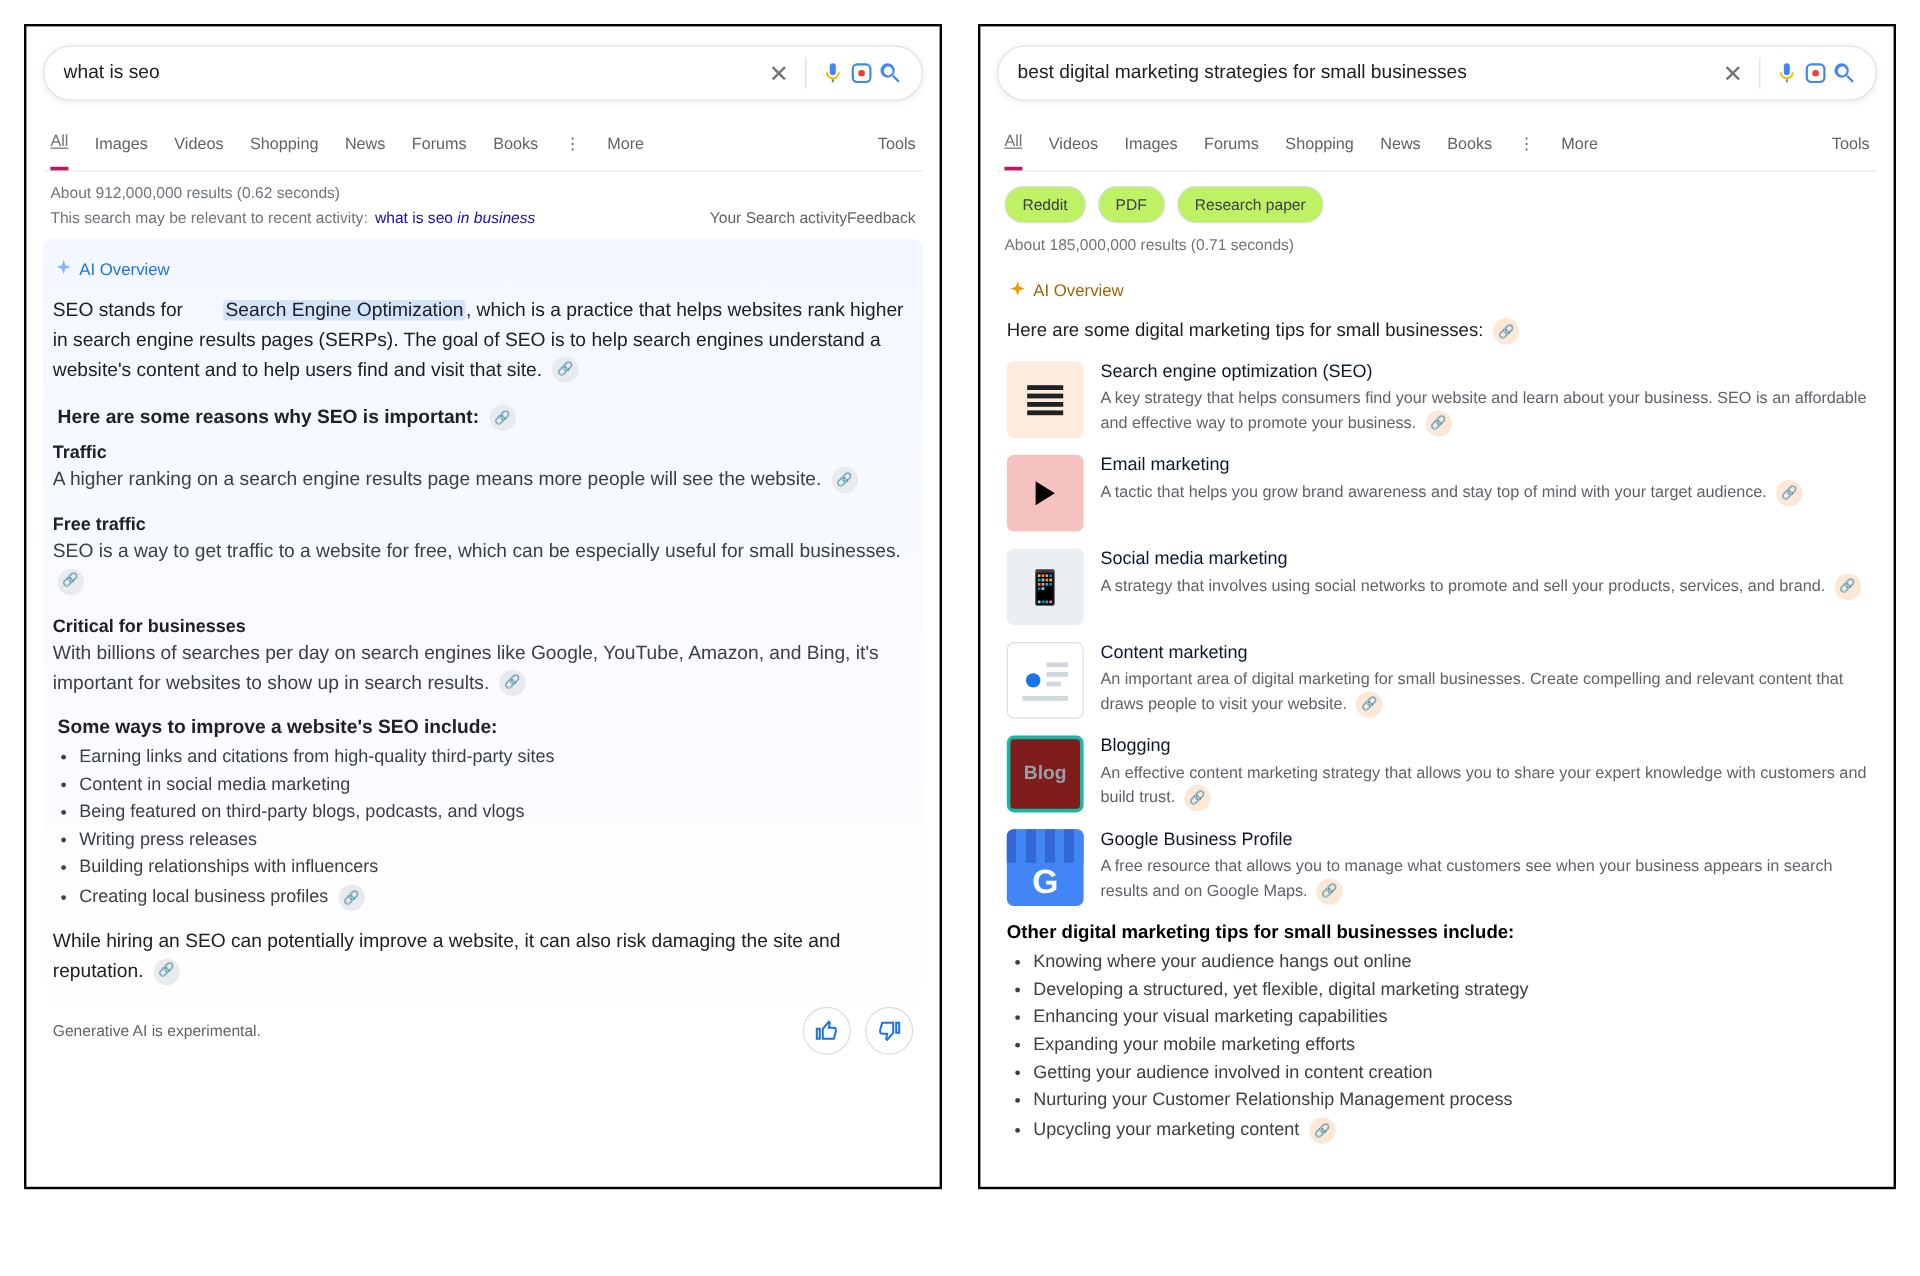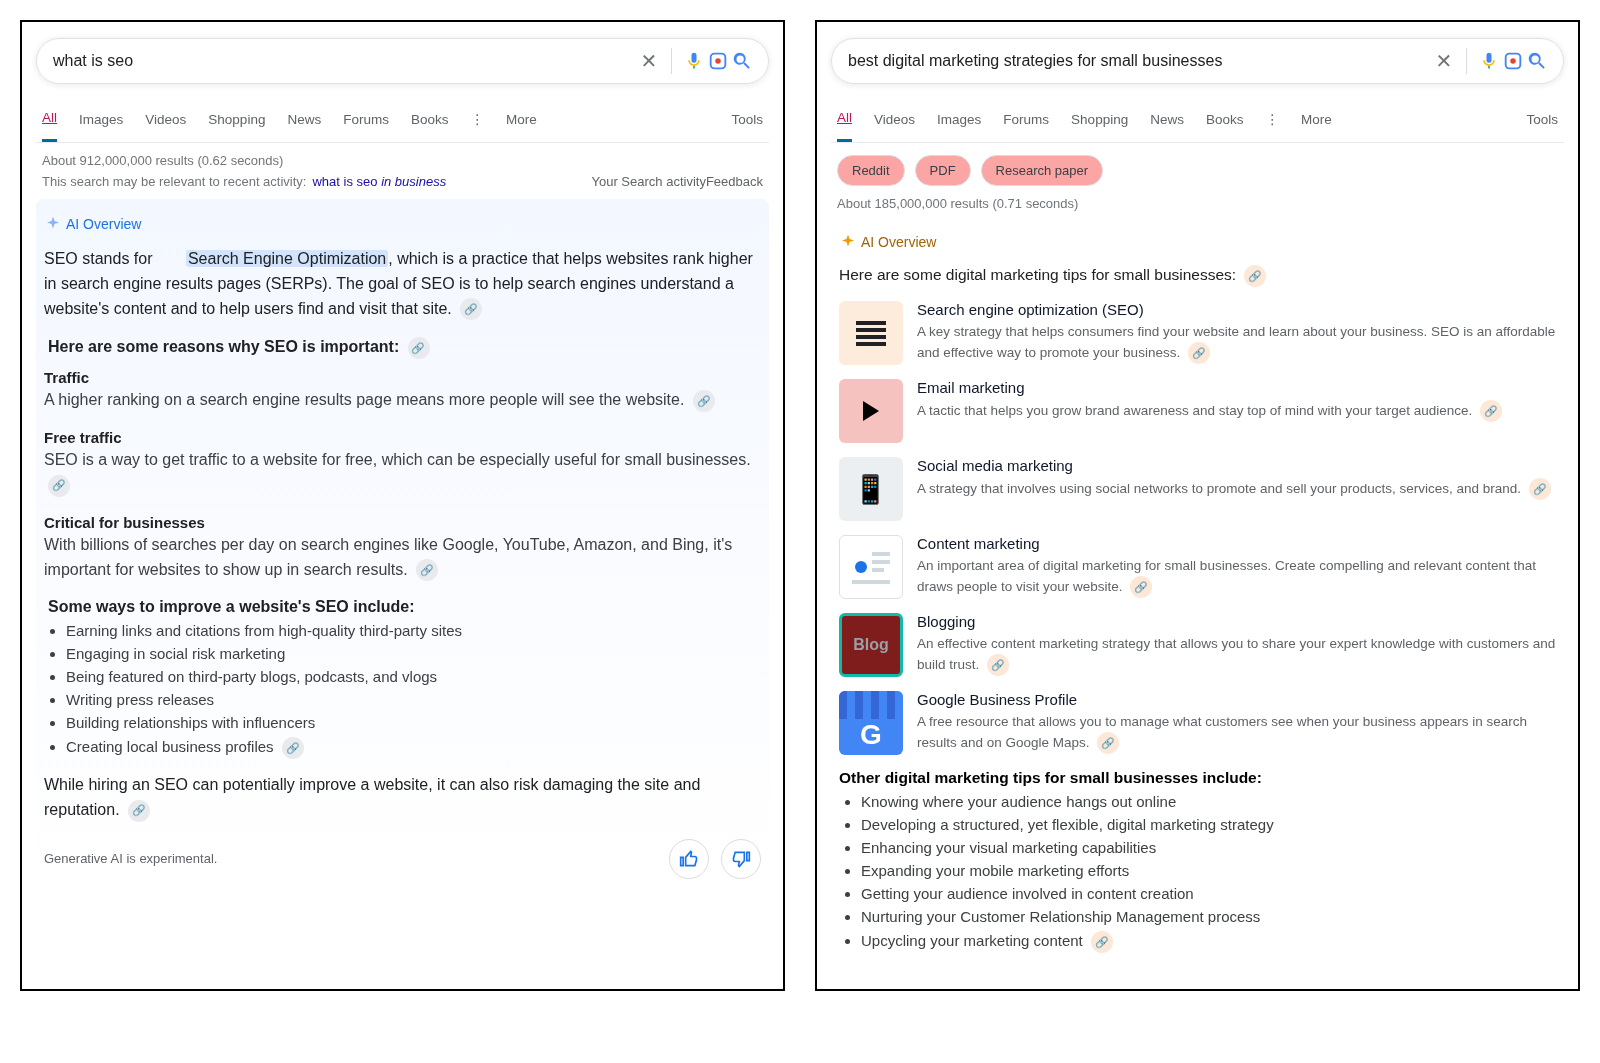"All" .tabs .tab.active { border-bottom: 3px solid #0369a1 -> 3px solid #be185d; color: #be185d -> #737373 }
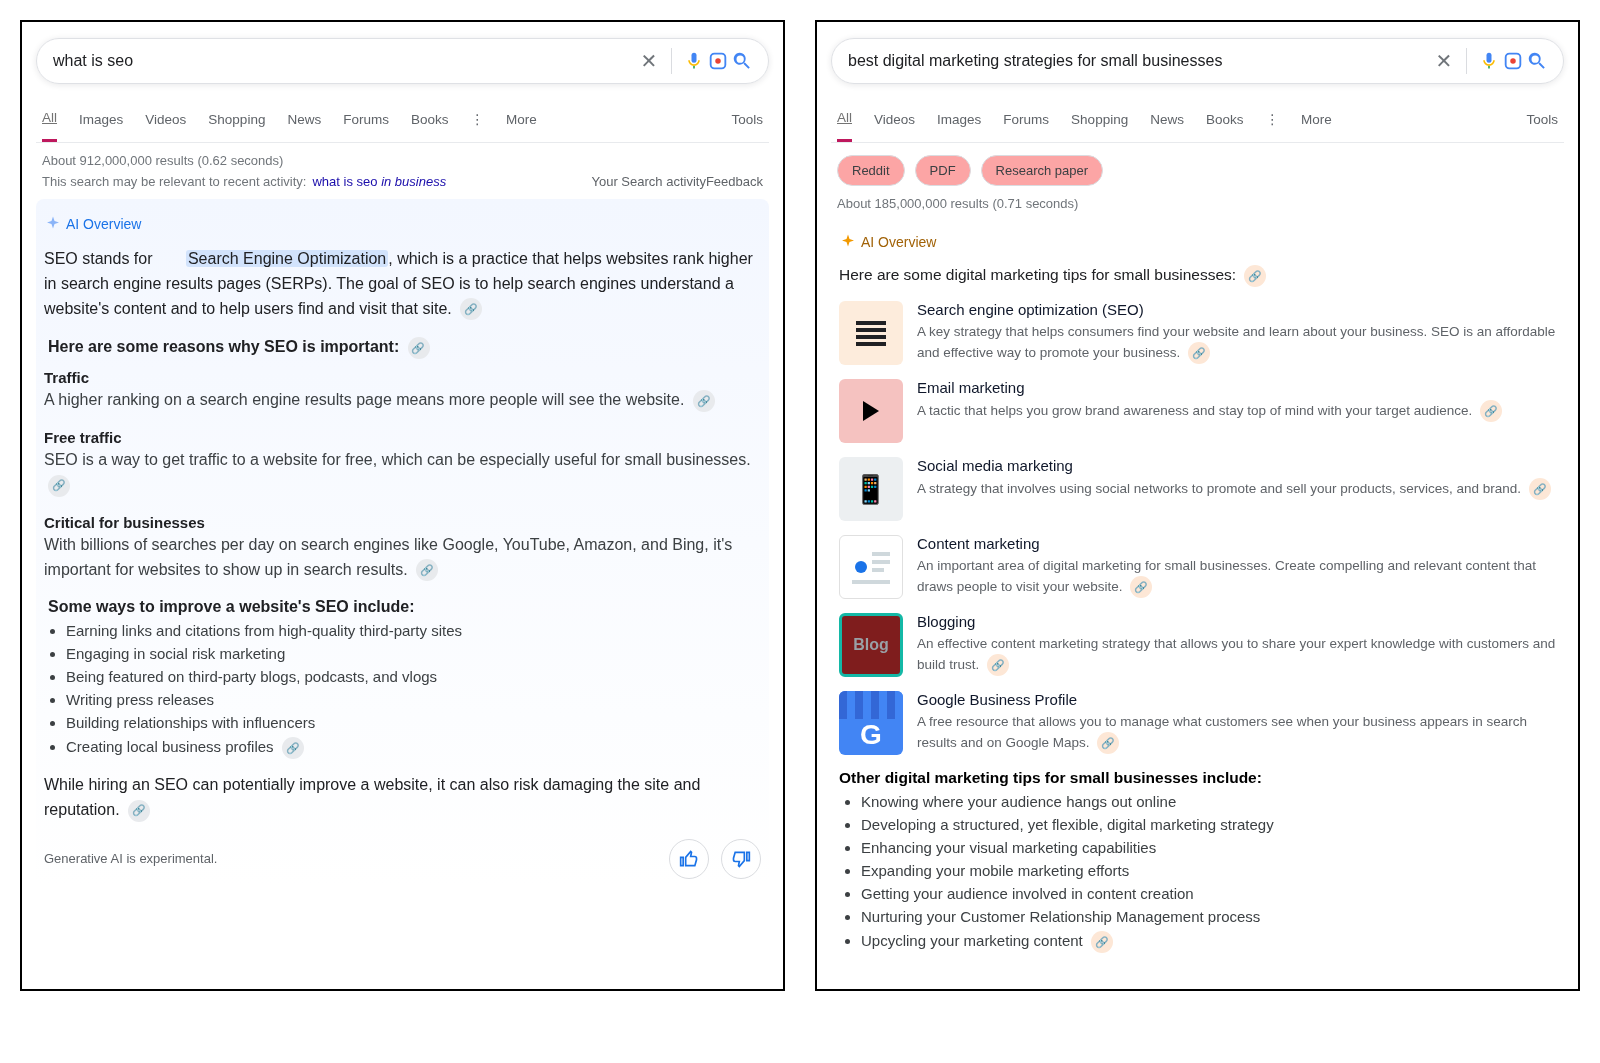"Reddit" .chip { background: #fca5a5 -> #bef264 }
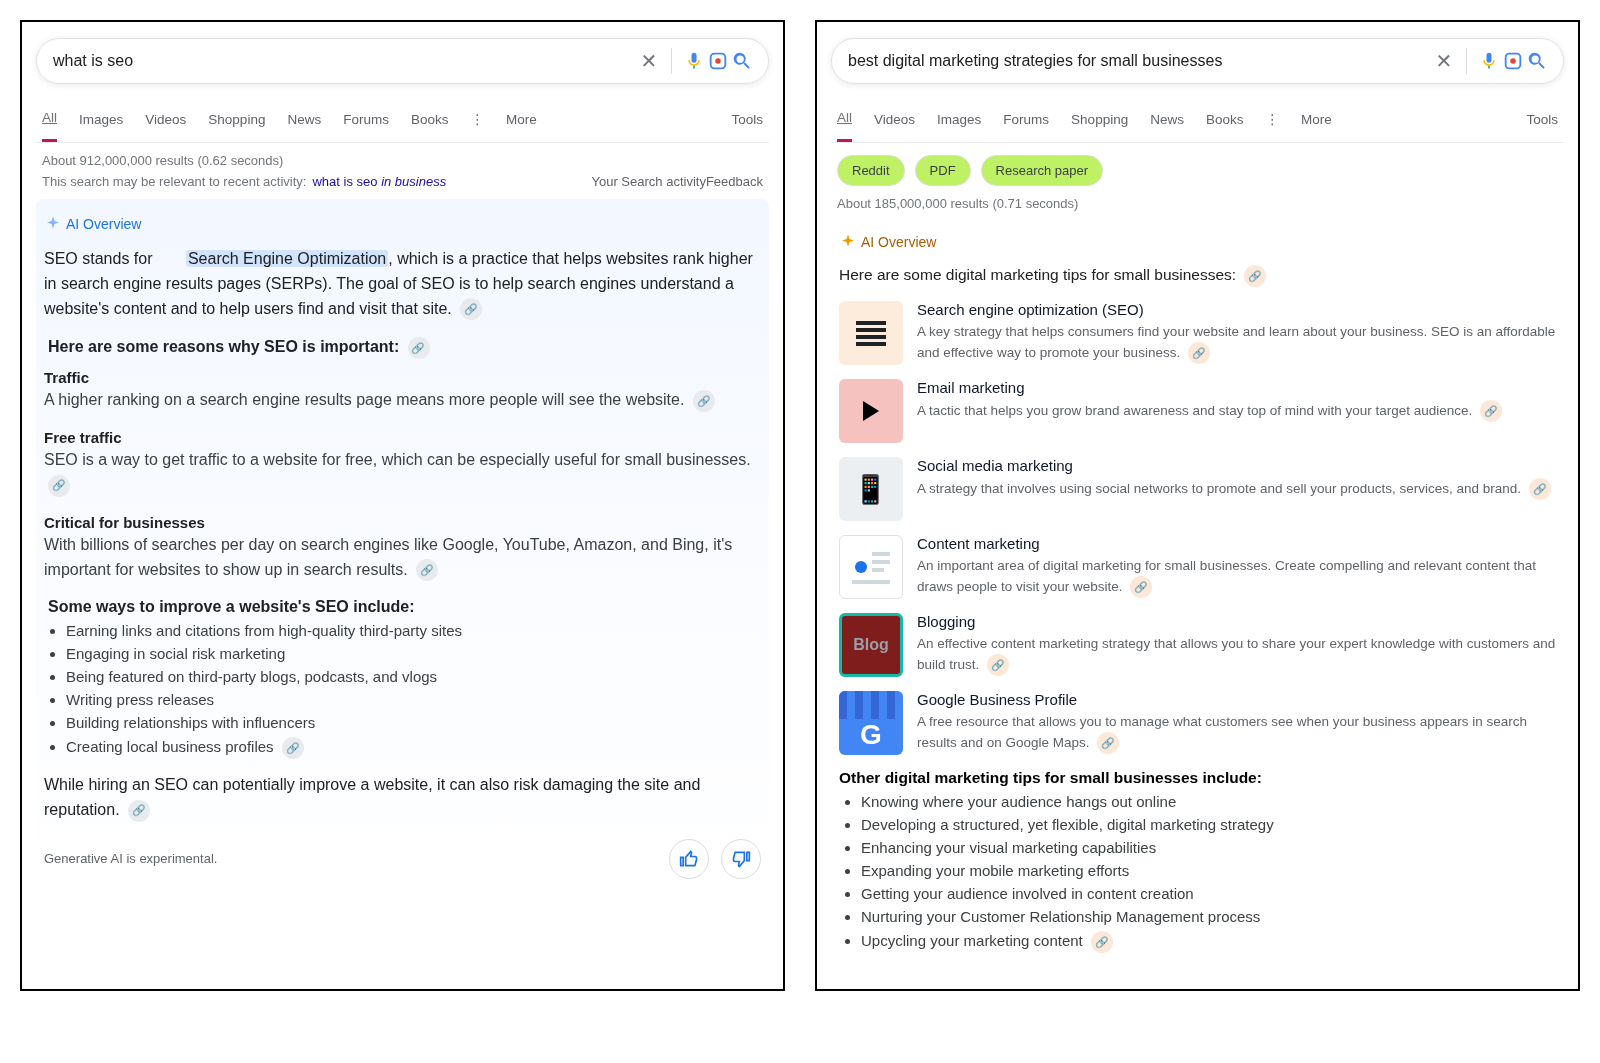"Engaging in social risk marketing" li { text: Engaging in social risk -> Content in social media }
